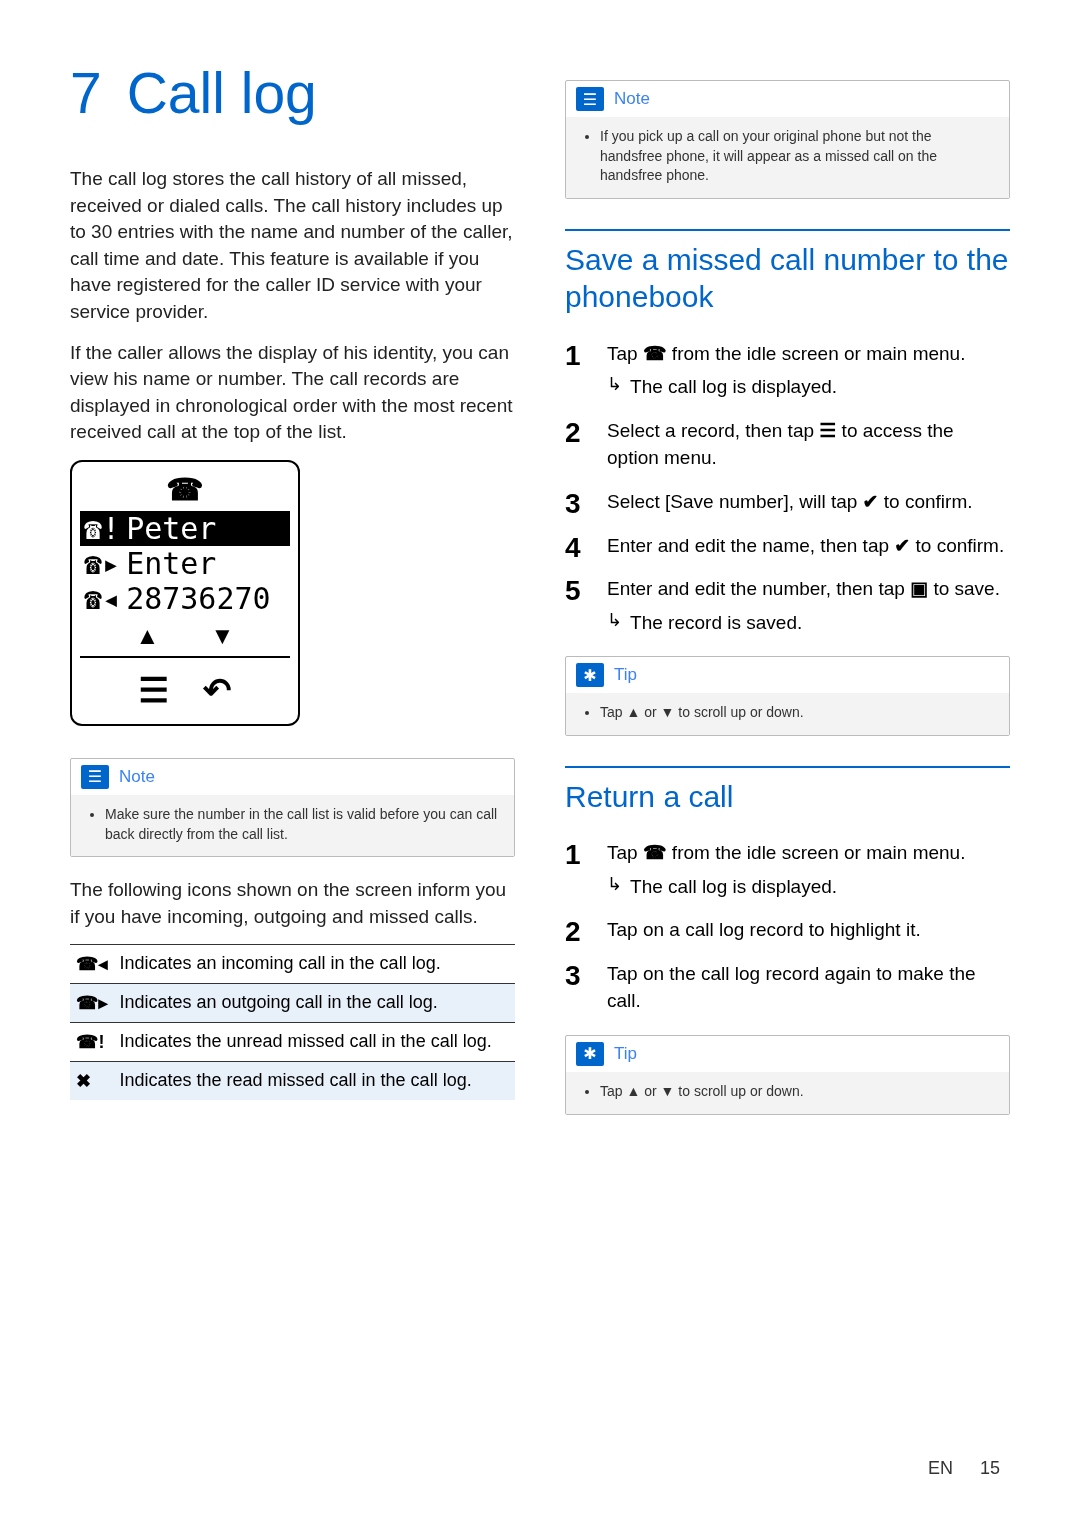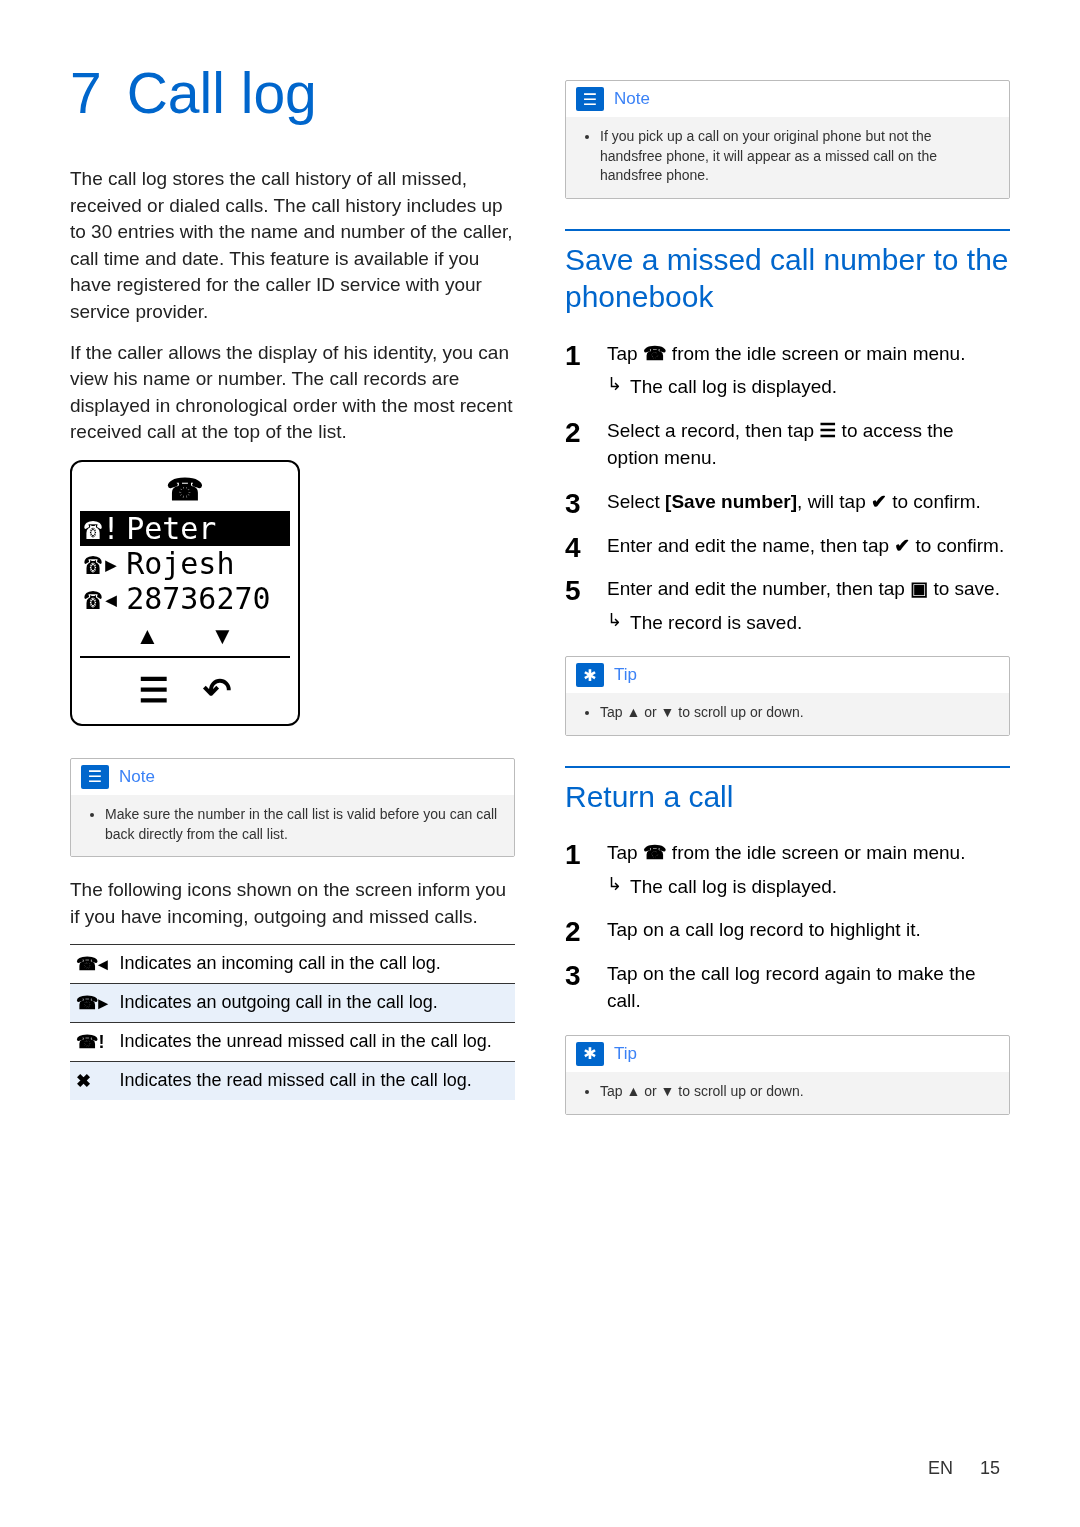"[Save number]" b.uiopt { font-weight: bold -> normal }
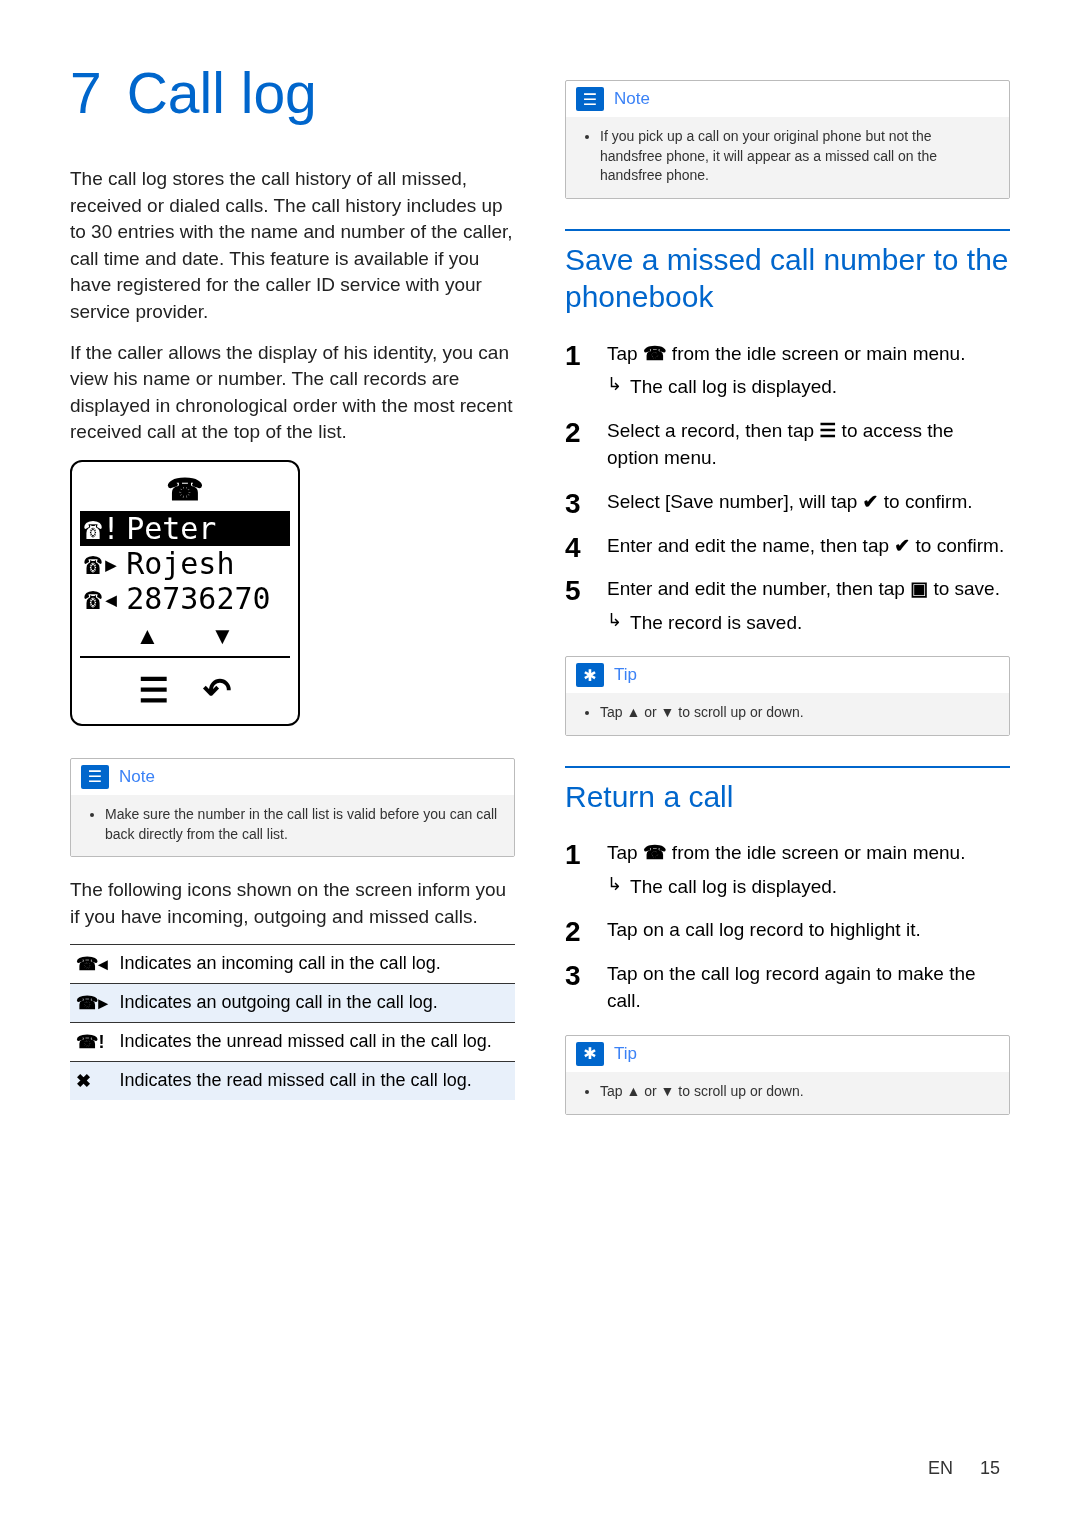"Rojesh" span { text: Rojesh -> Enter }
